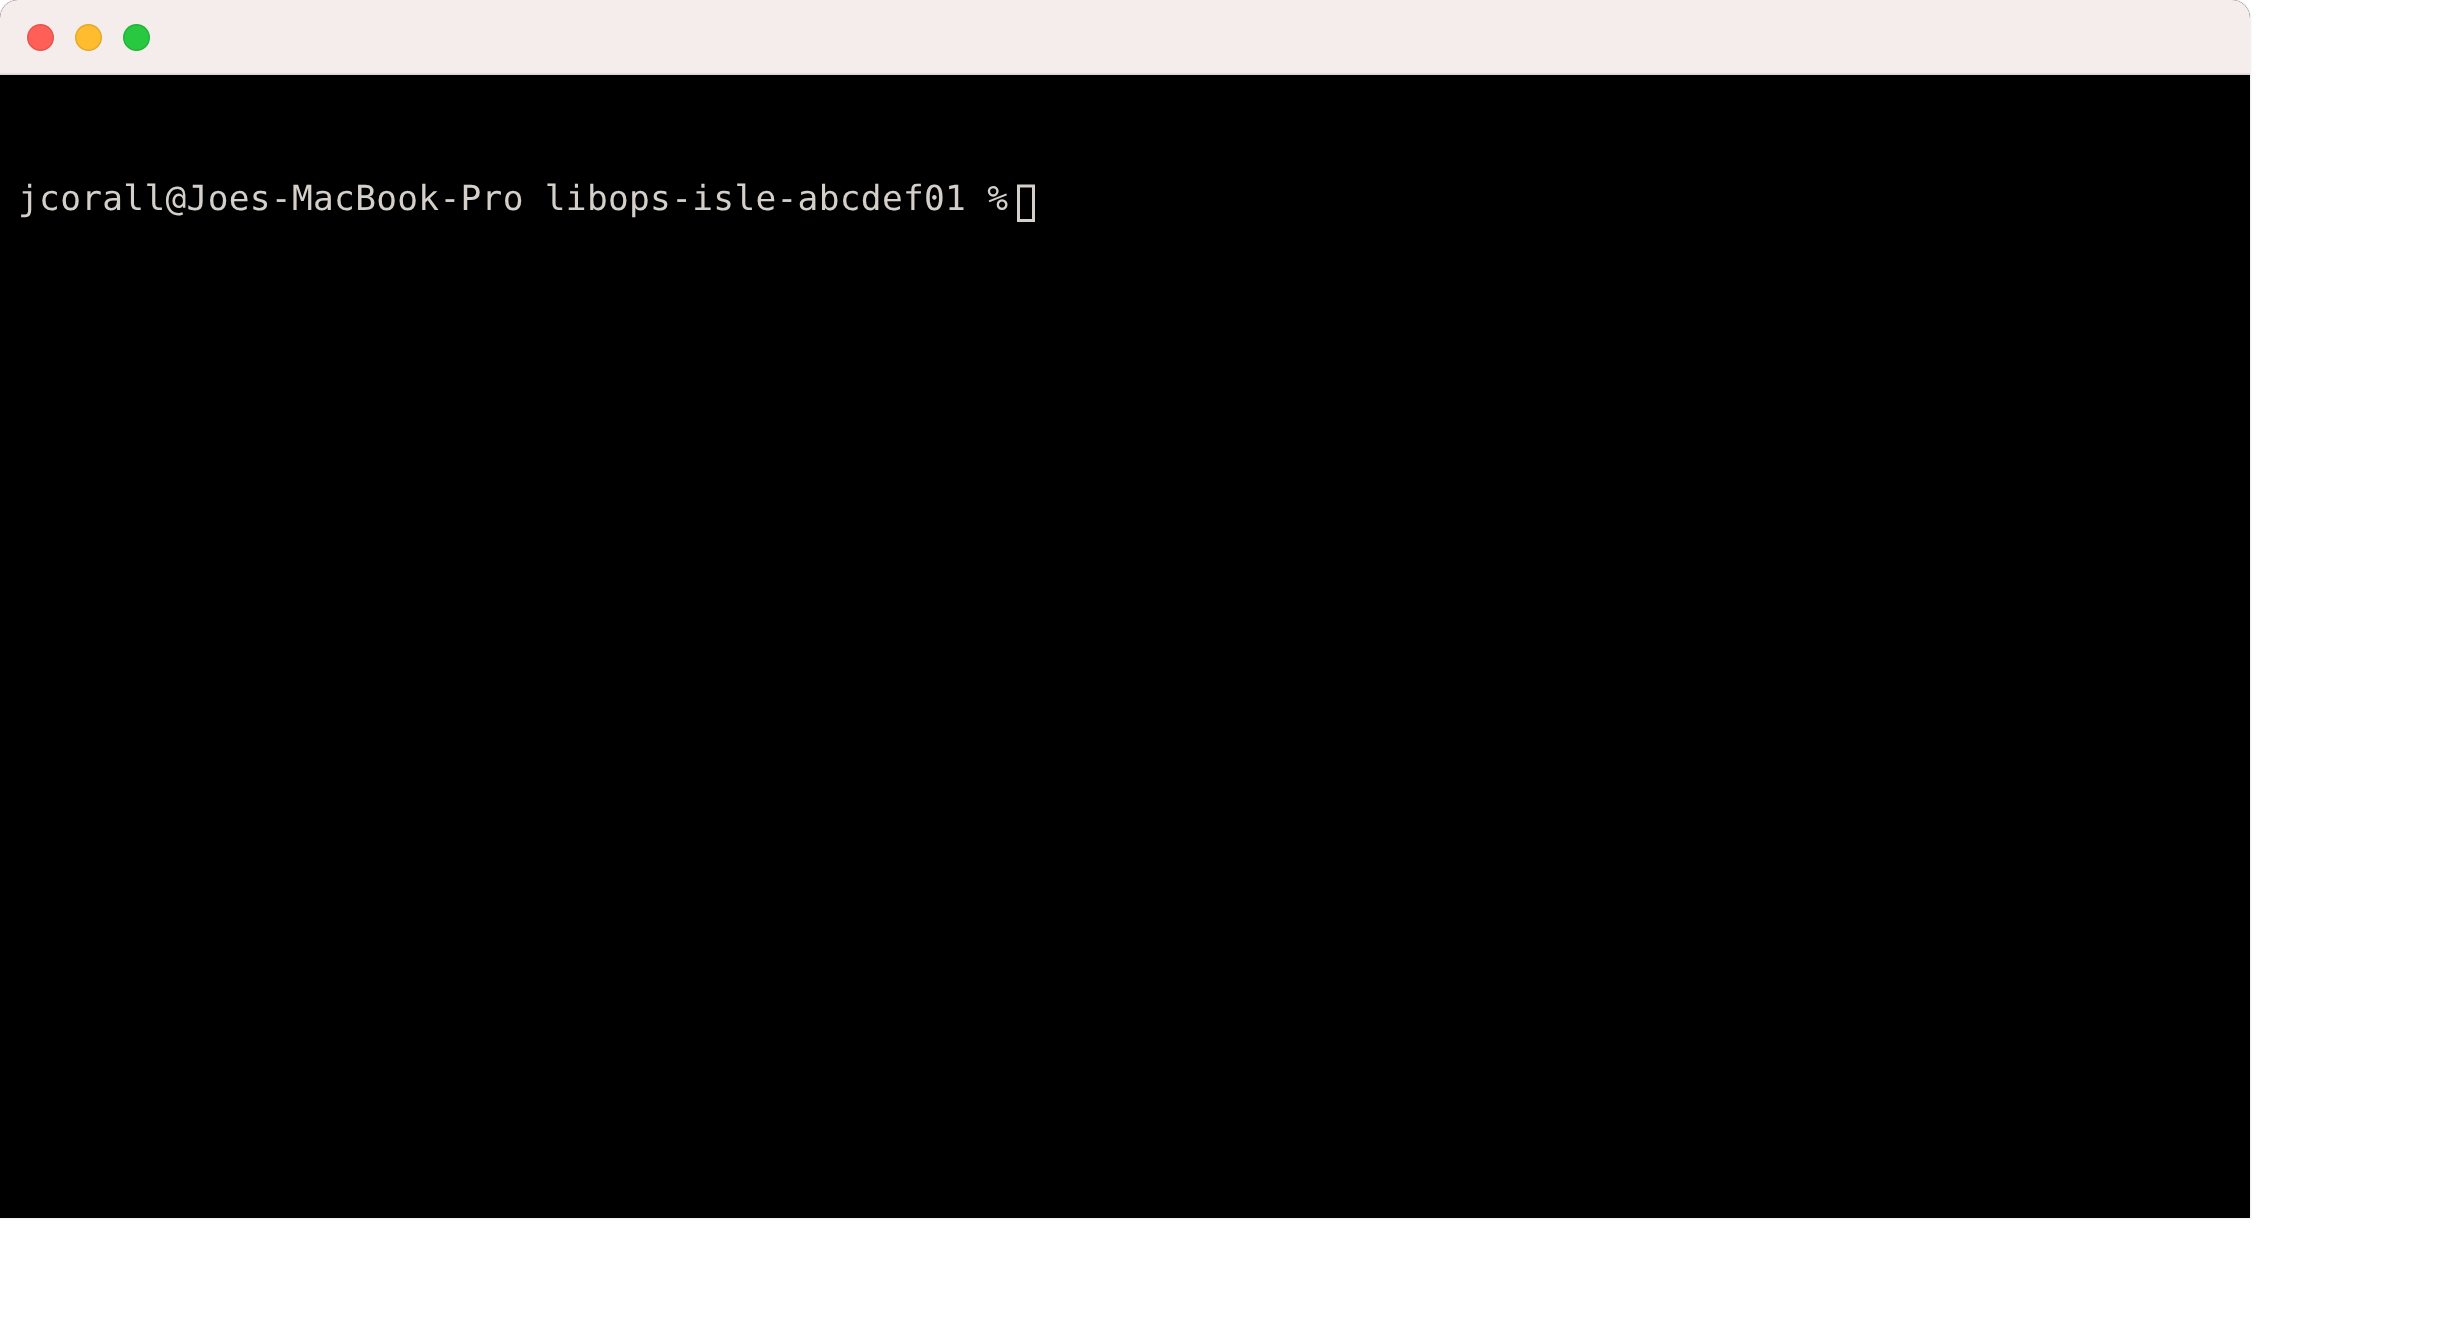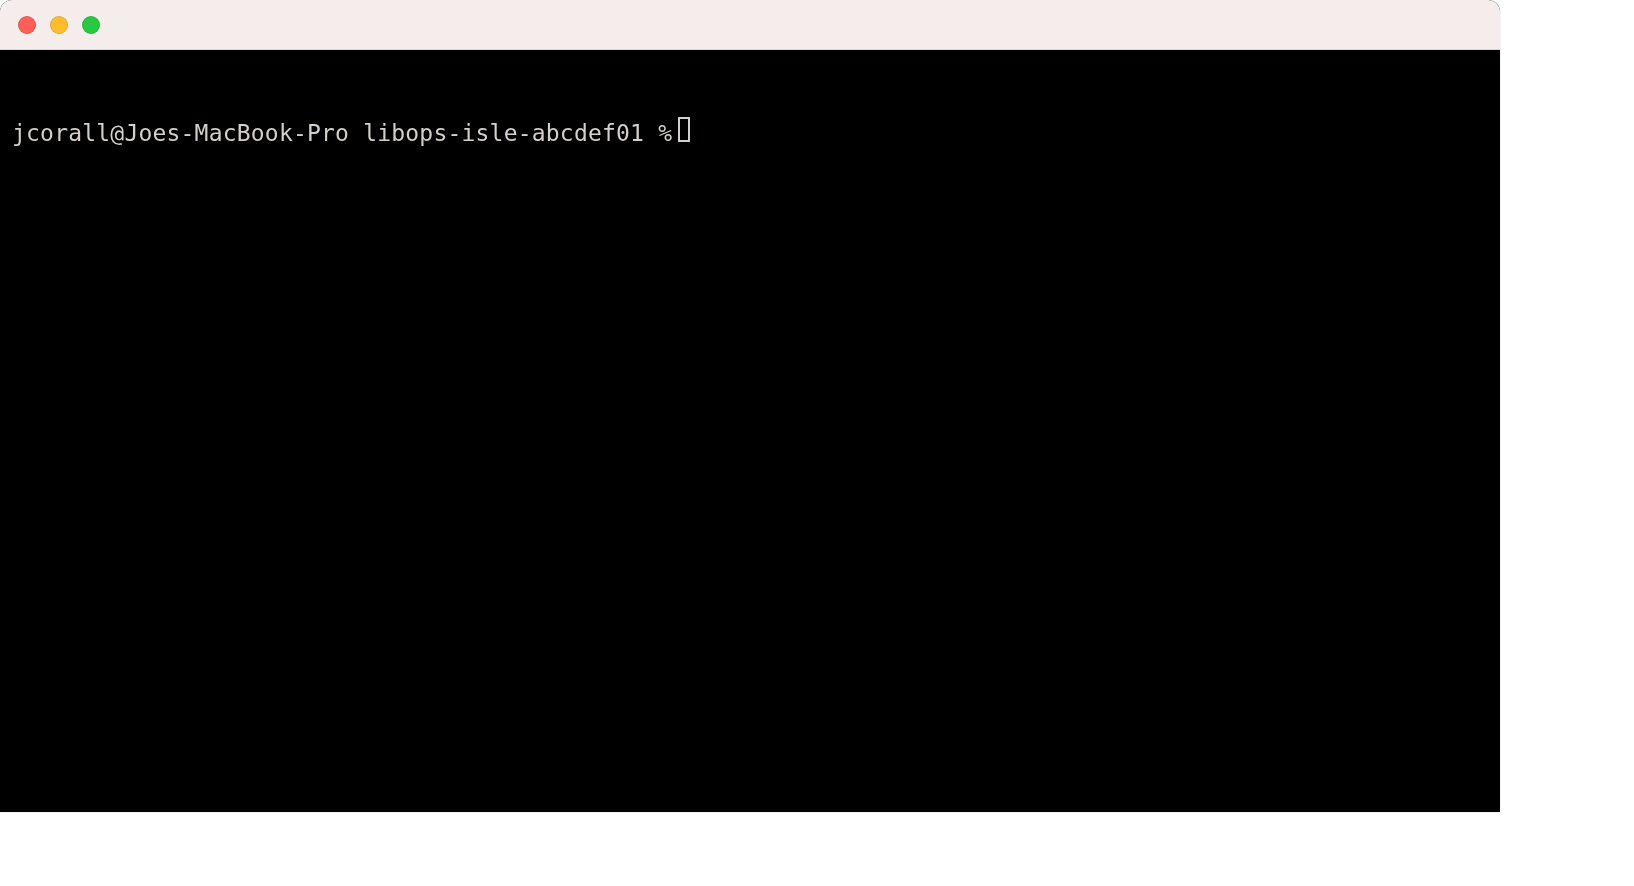"jcorall@Joes-MacBook-Pro" .prompt-line { align-items: flex-start -> flex-end }
